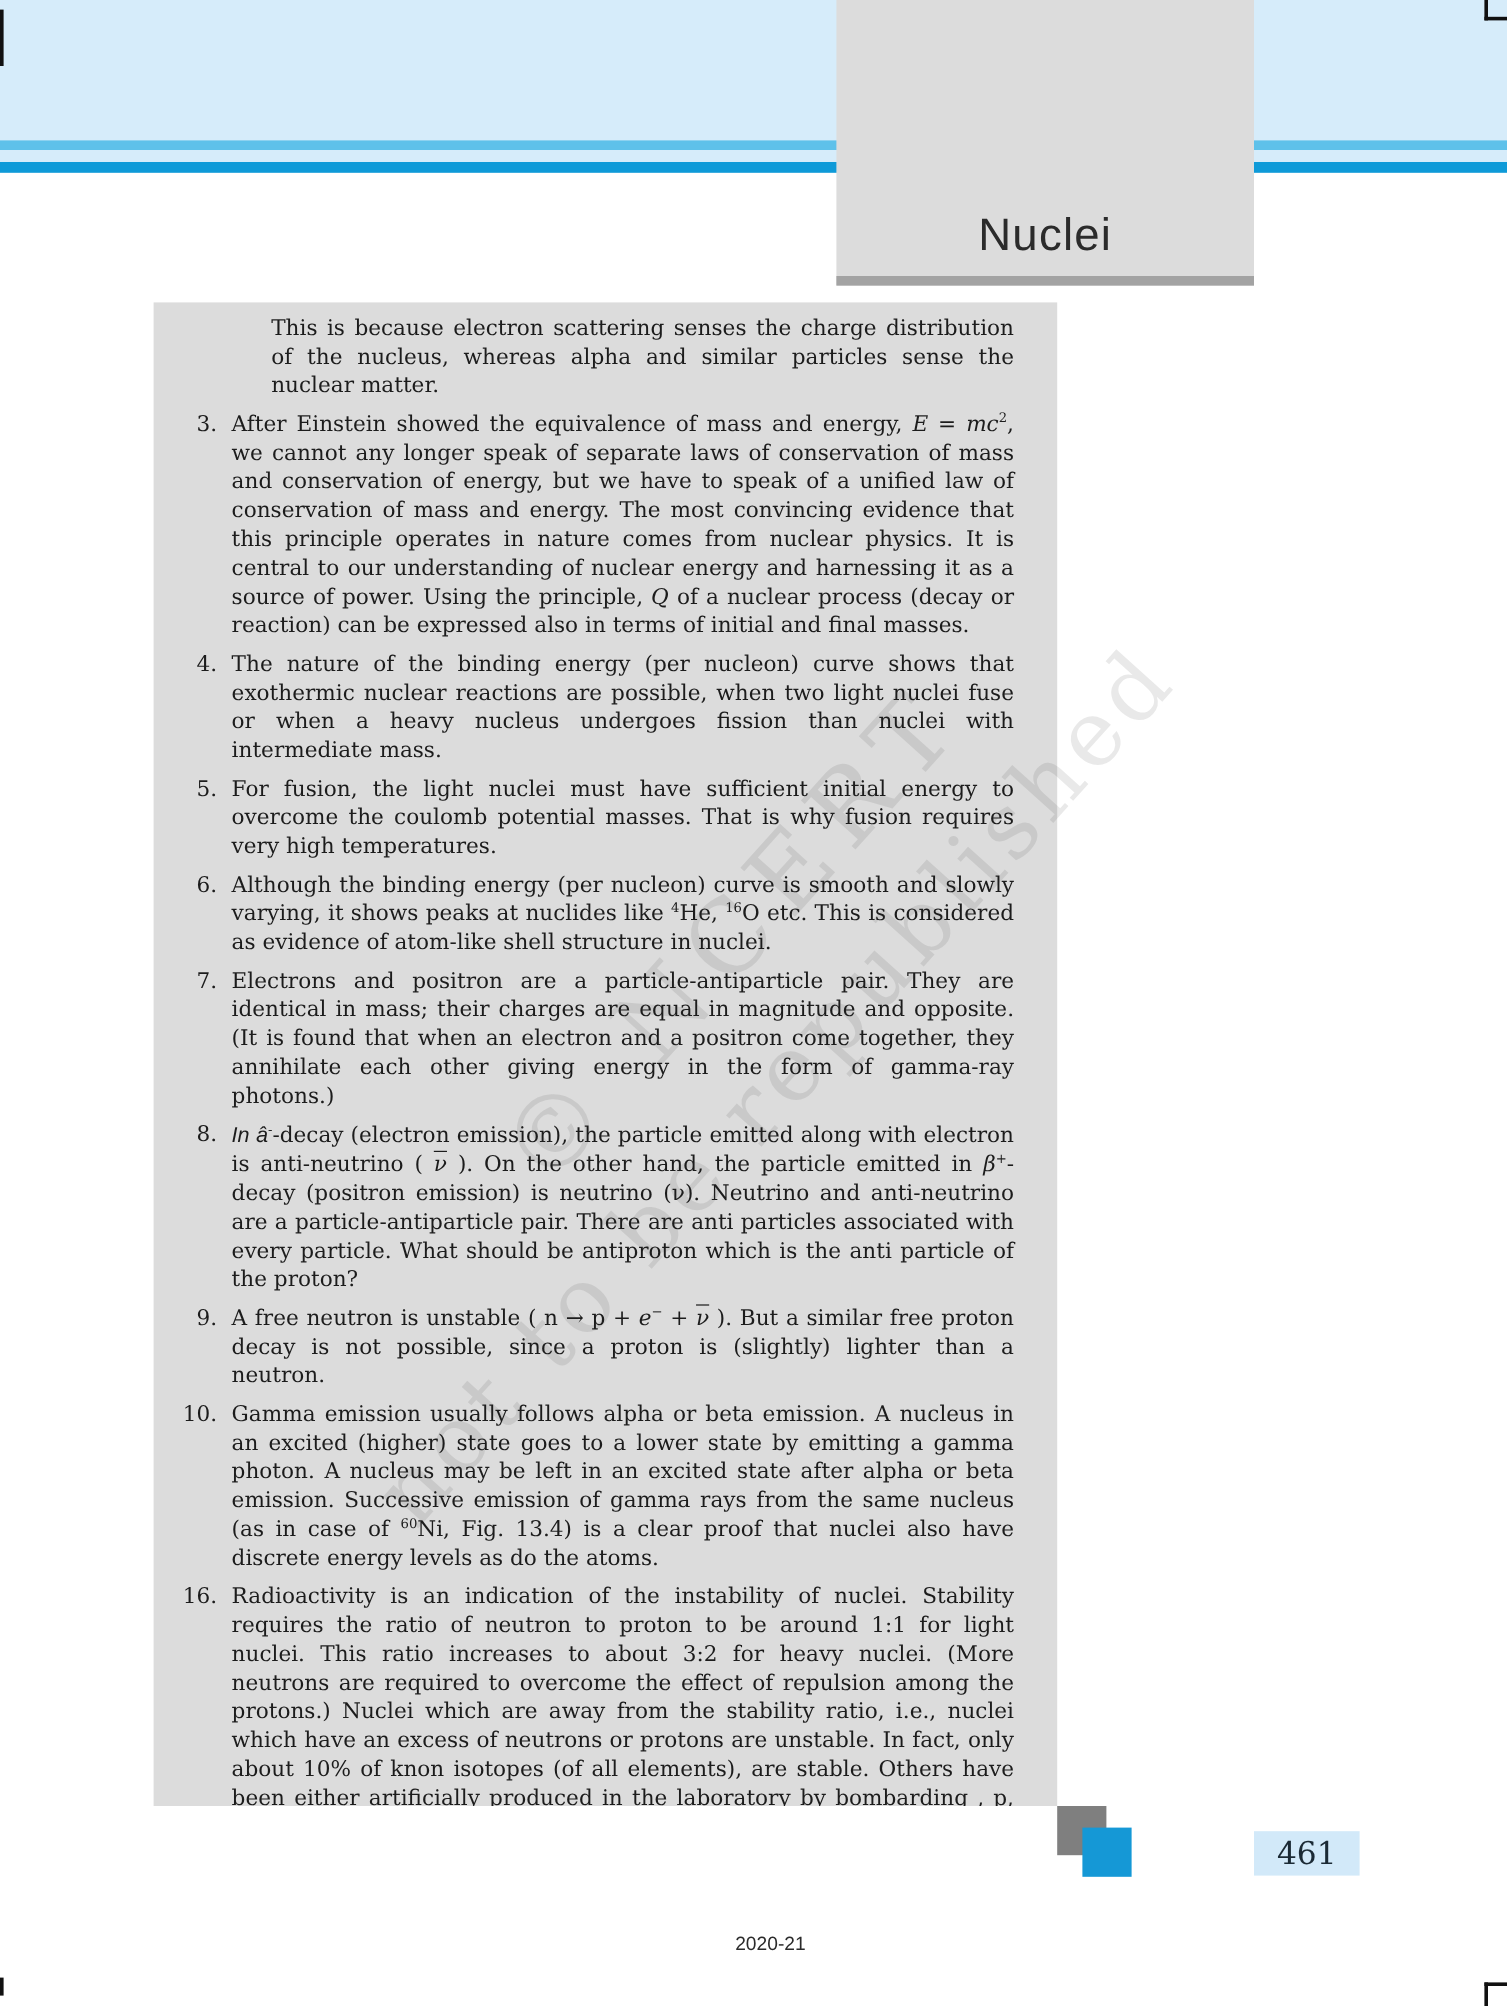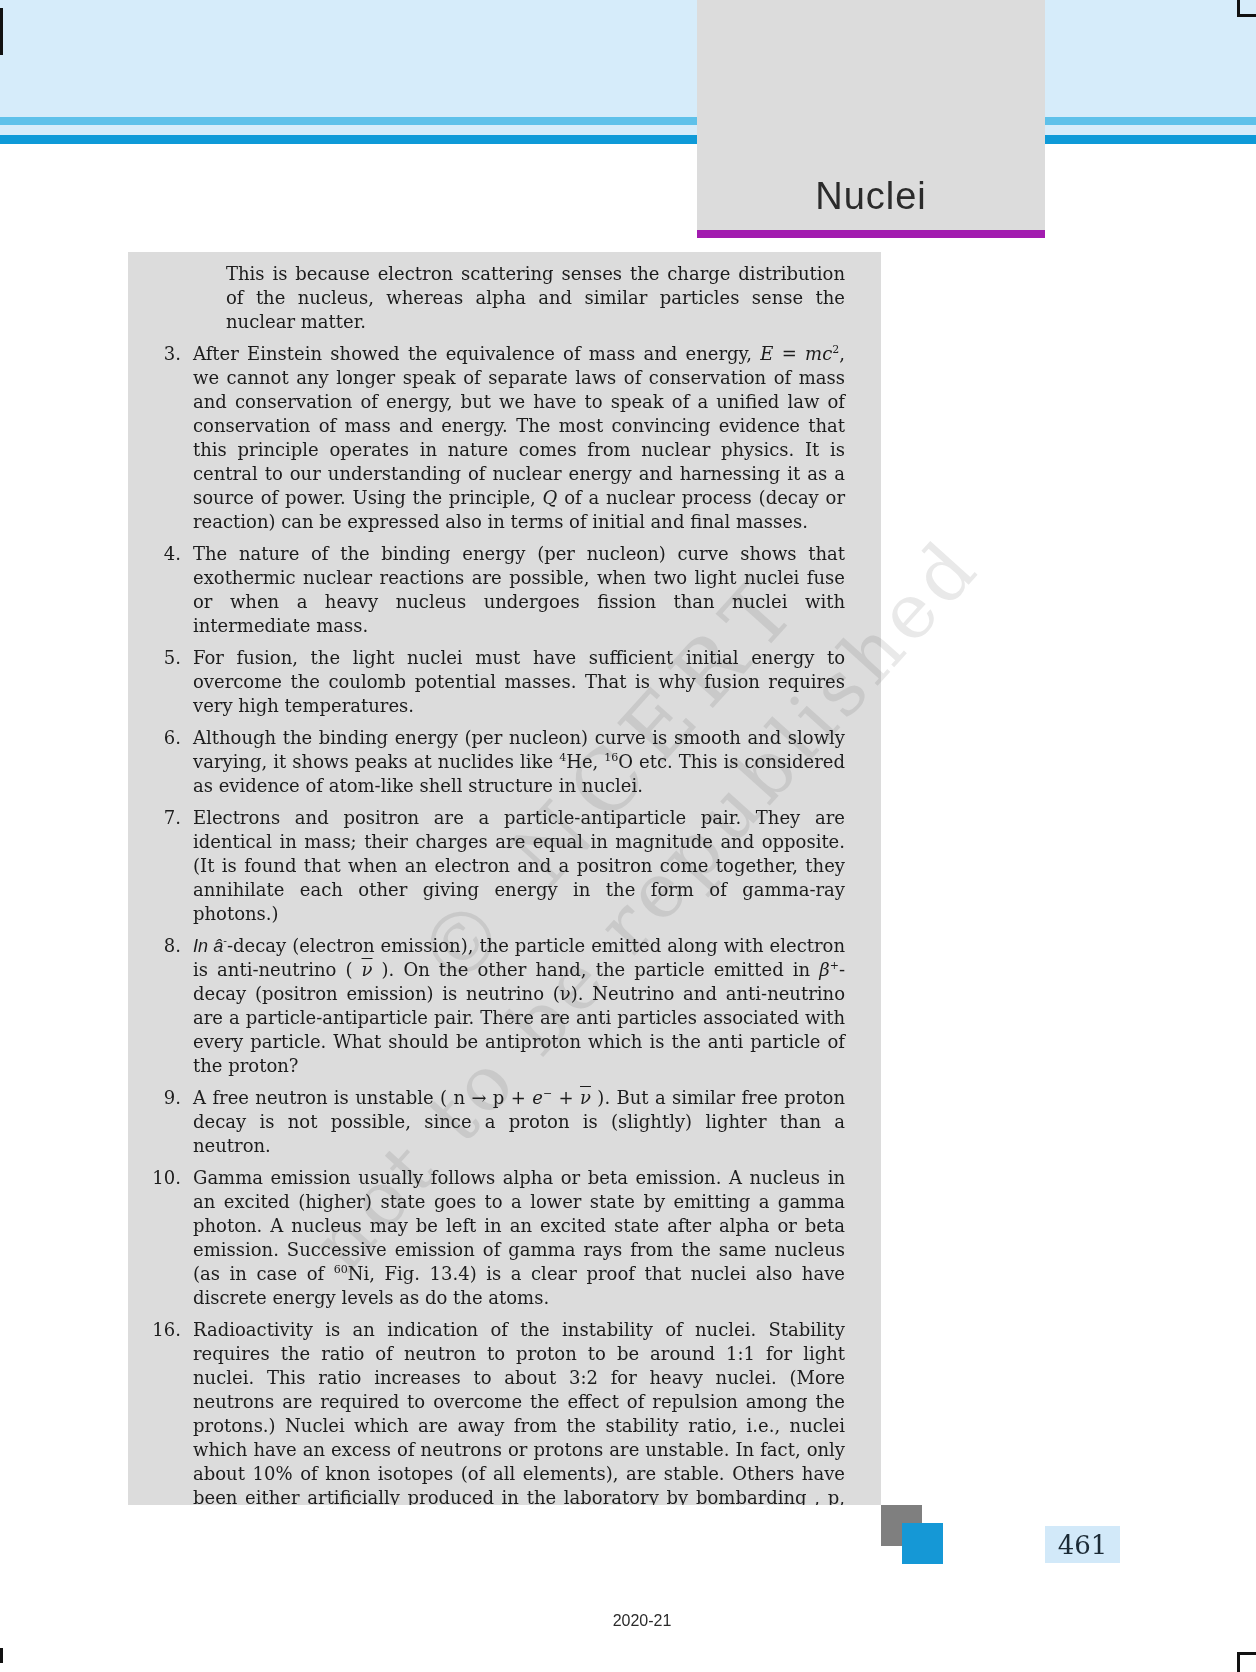"Nuclei" .chapter-box { border-bottom: 8px solid #a21caf -> 8px solid #a3a3a3 }
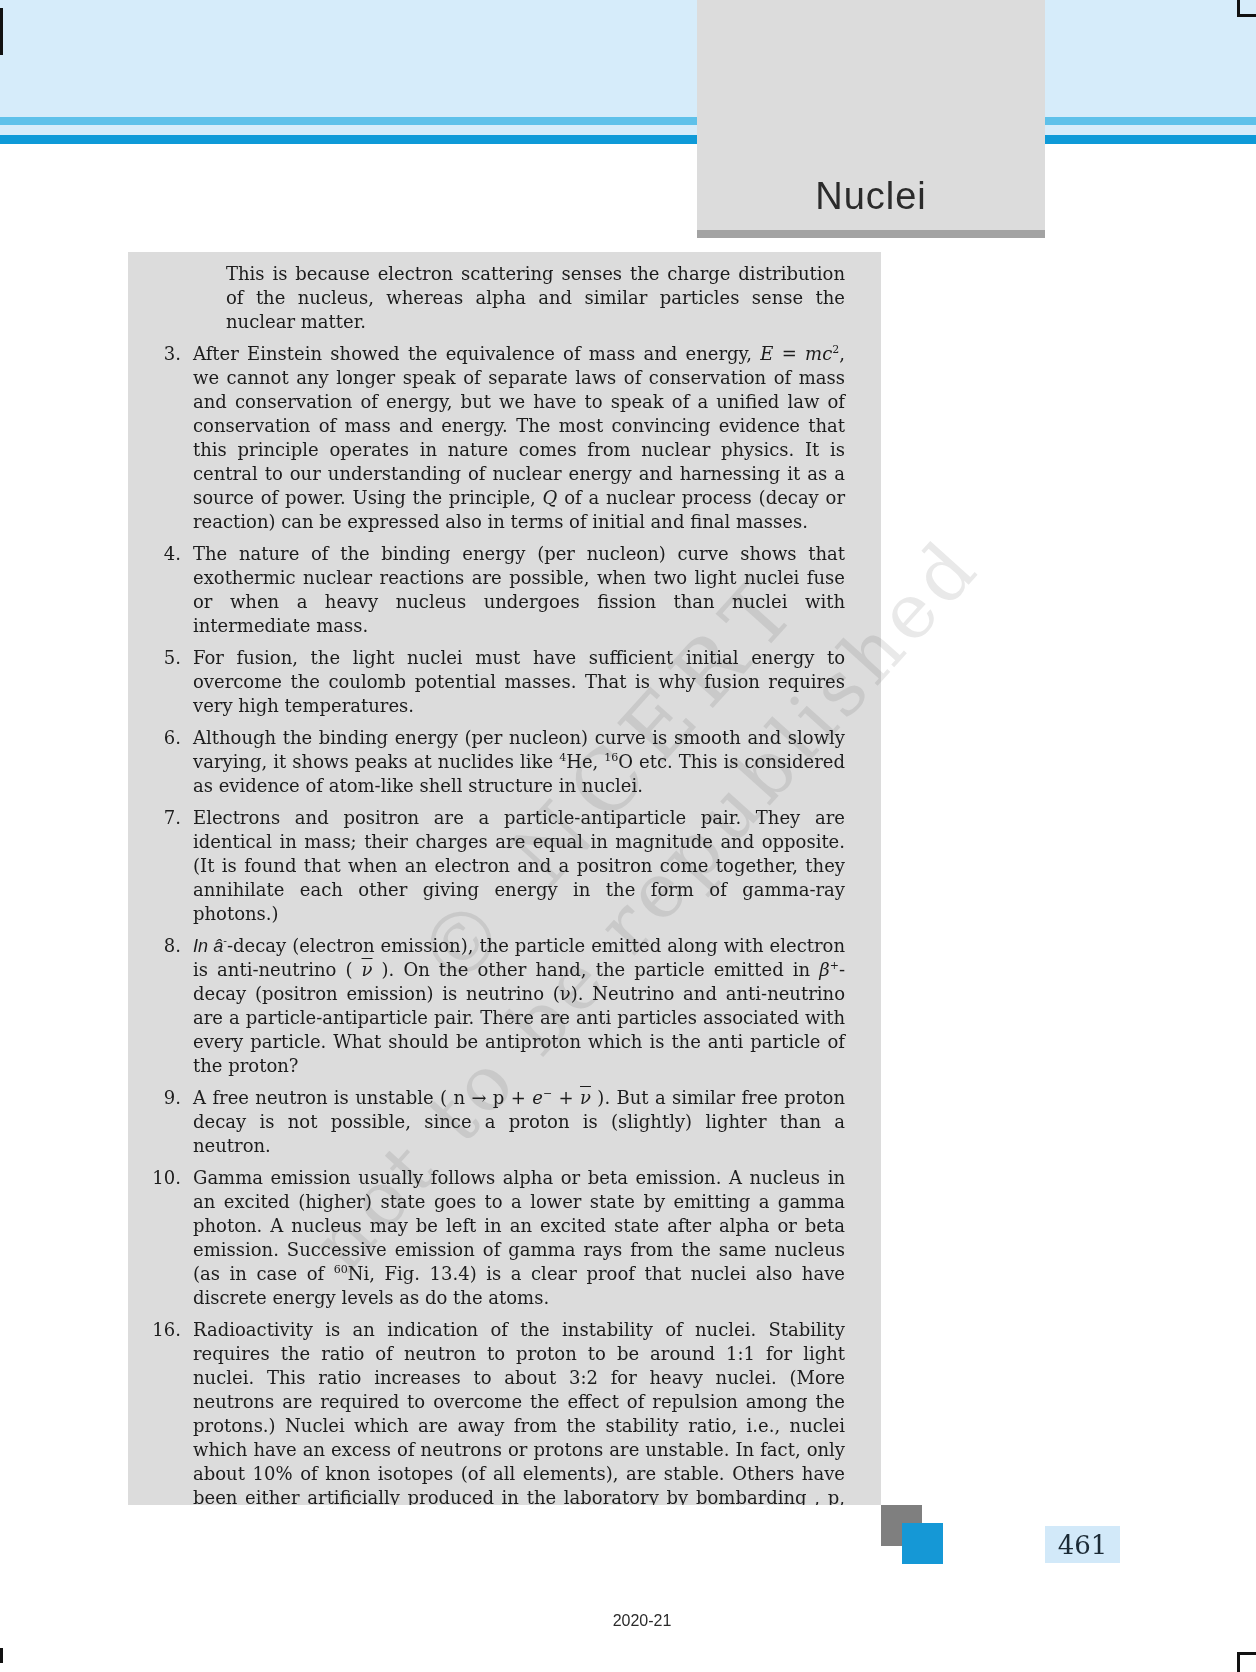"461" .pagenum { width: 75px -> 88px }
